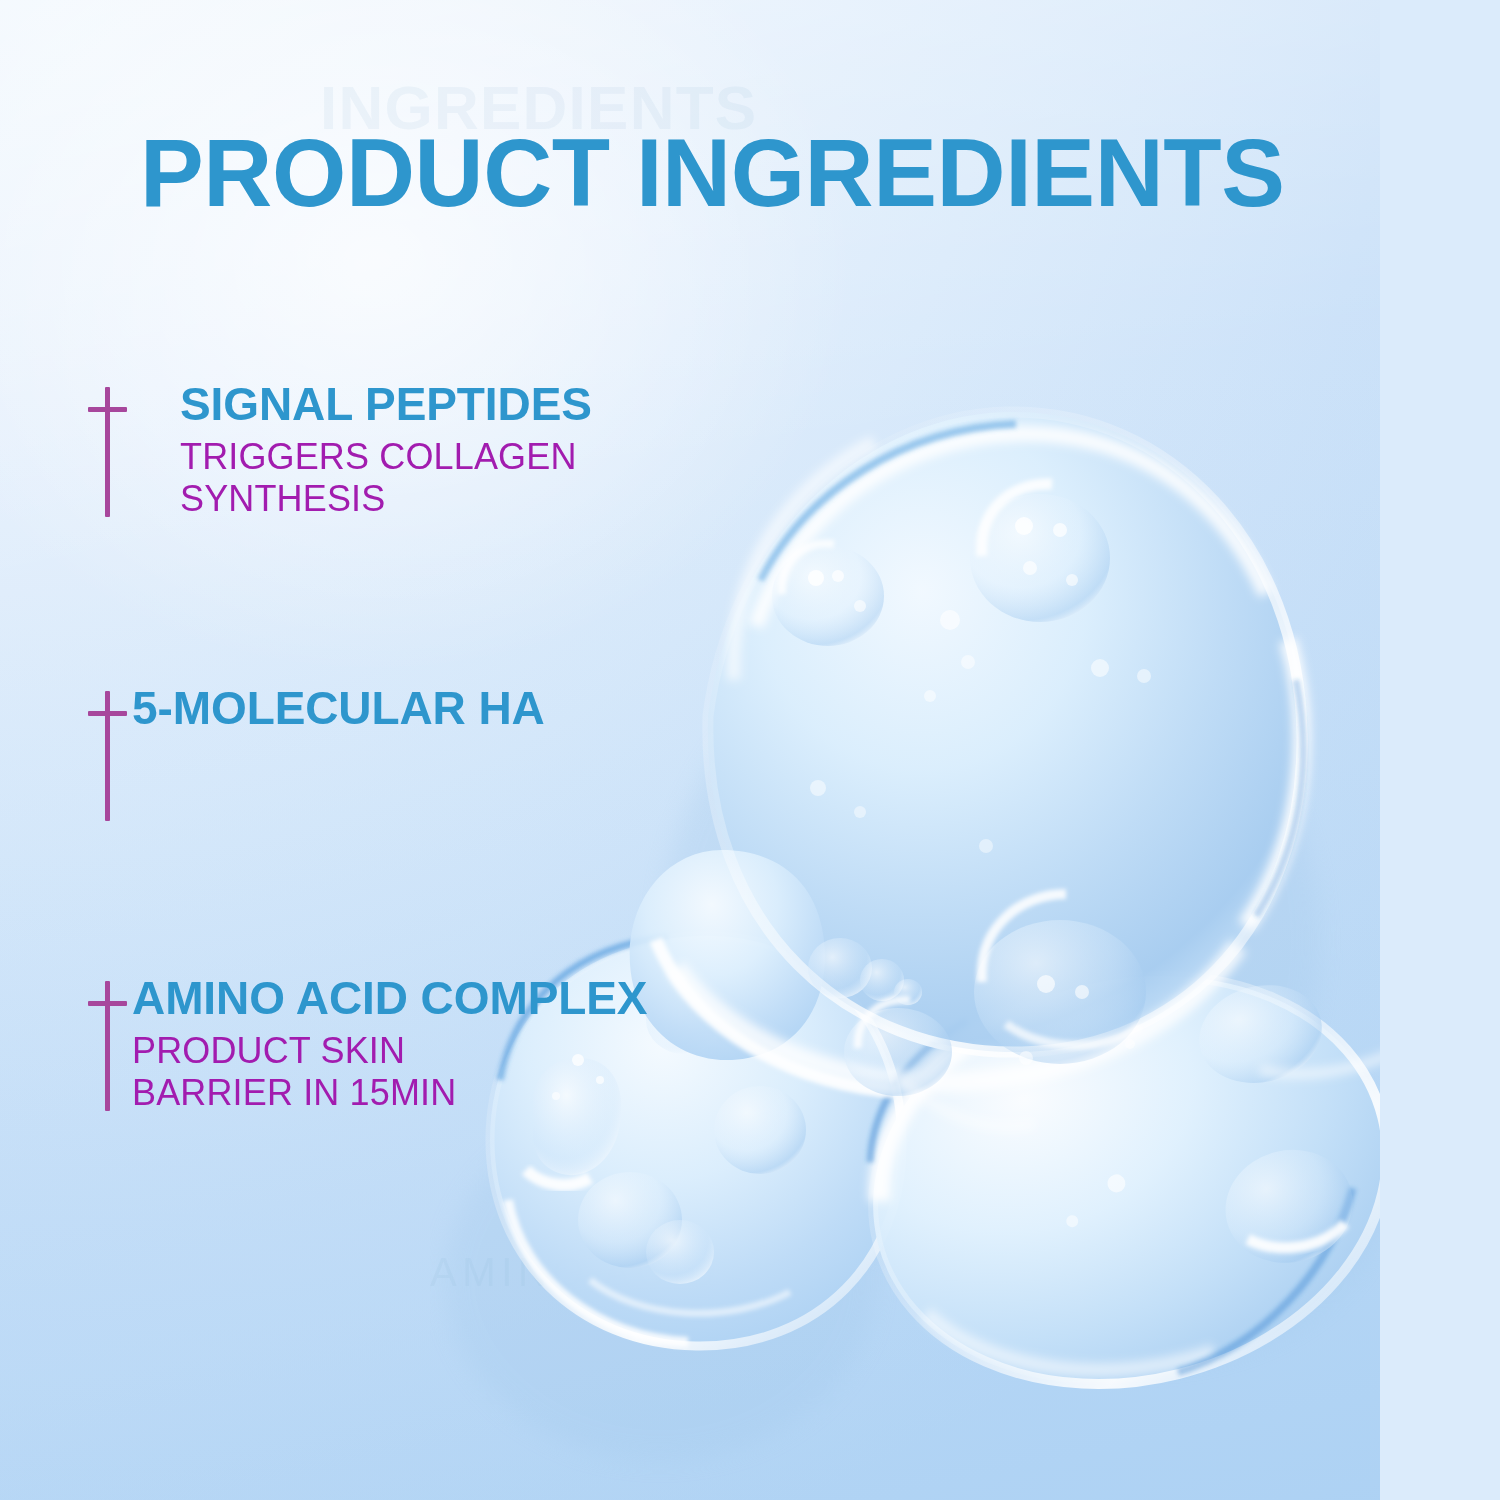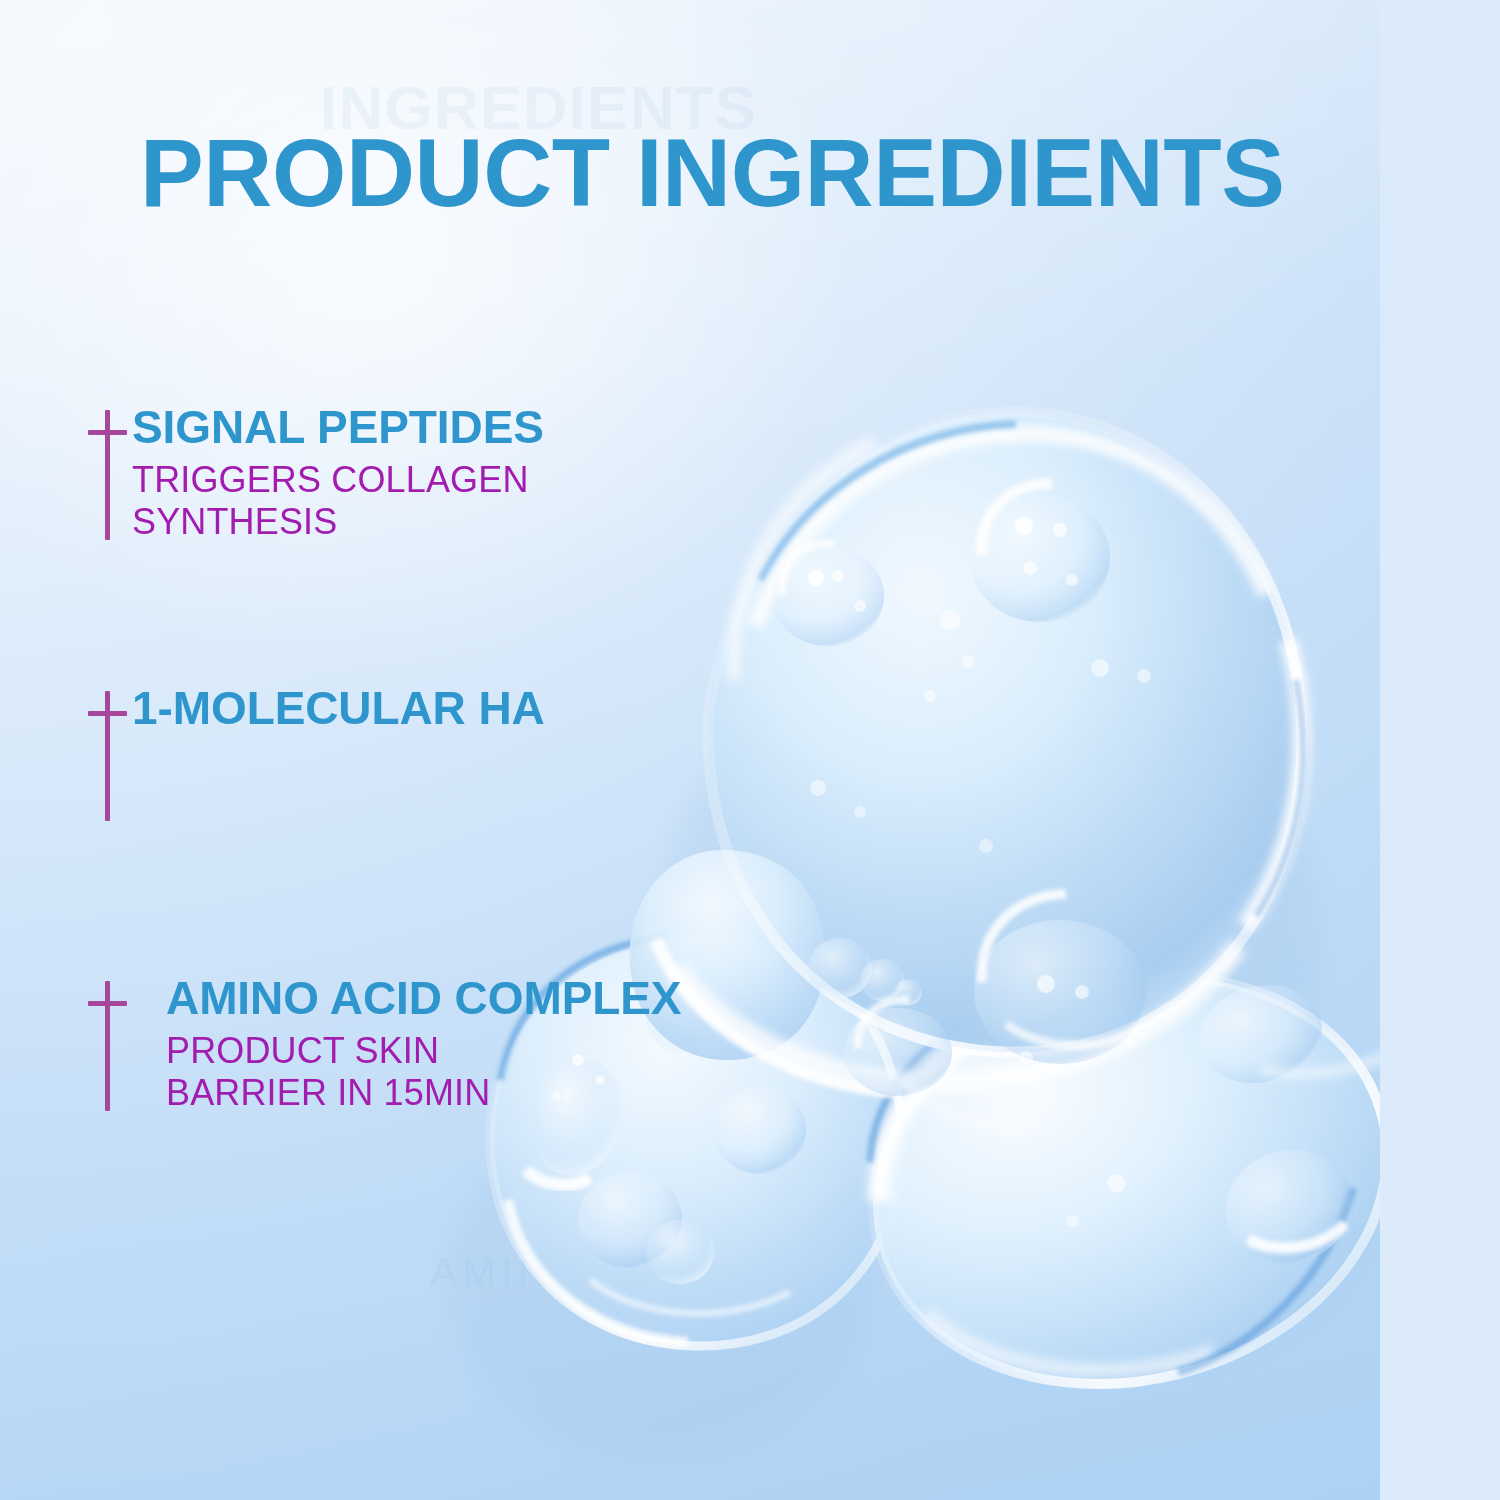"SIGNAL PEPTIDES" .ing-1 { gap: none -> 48px; top: 404px -> 381px }
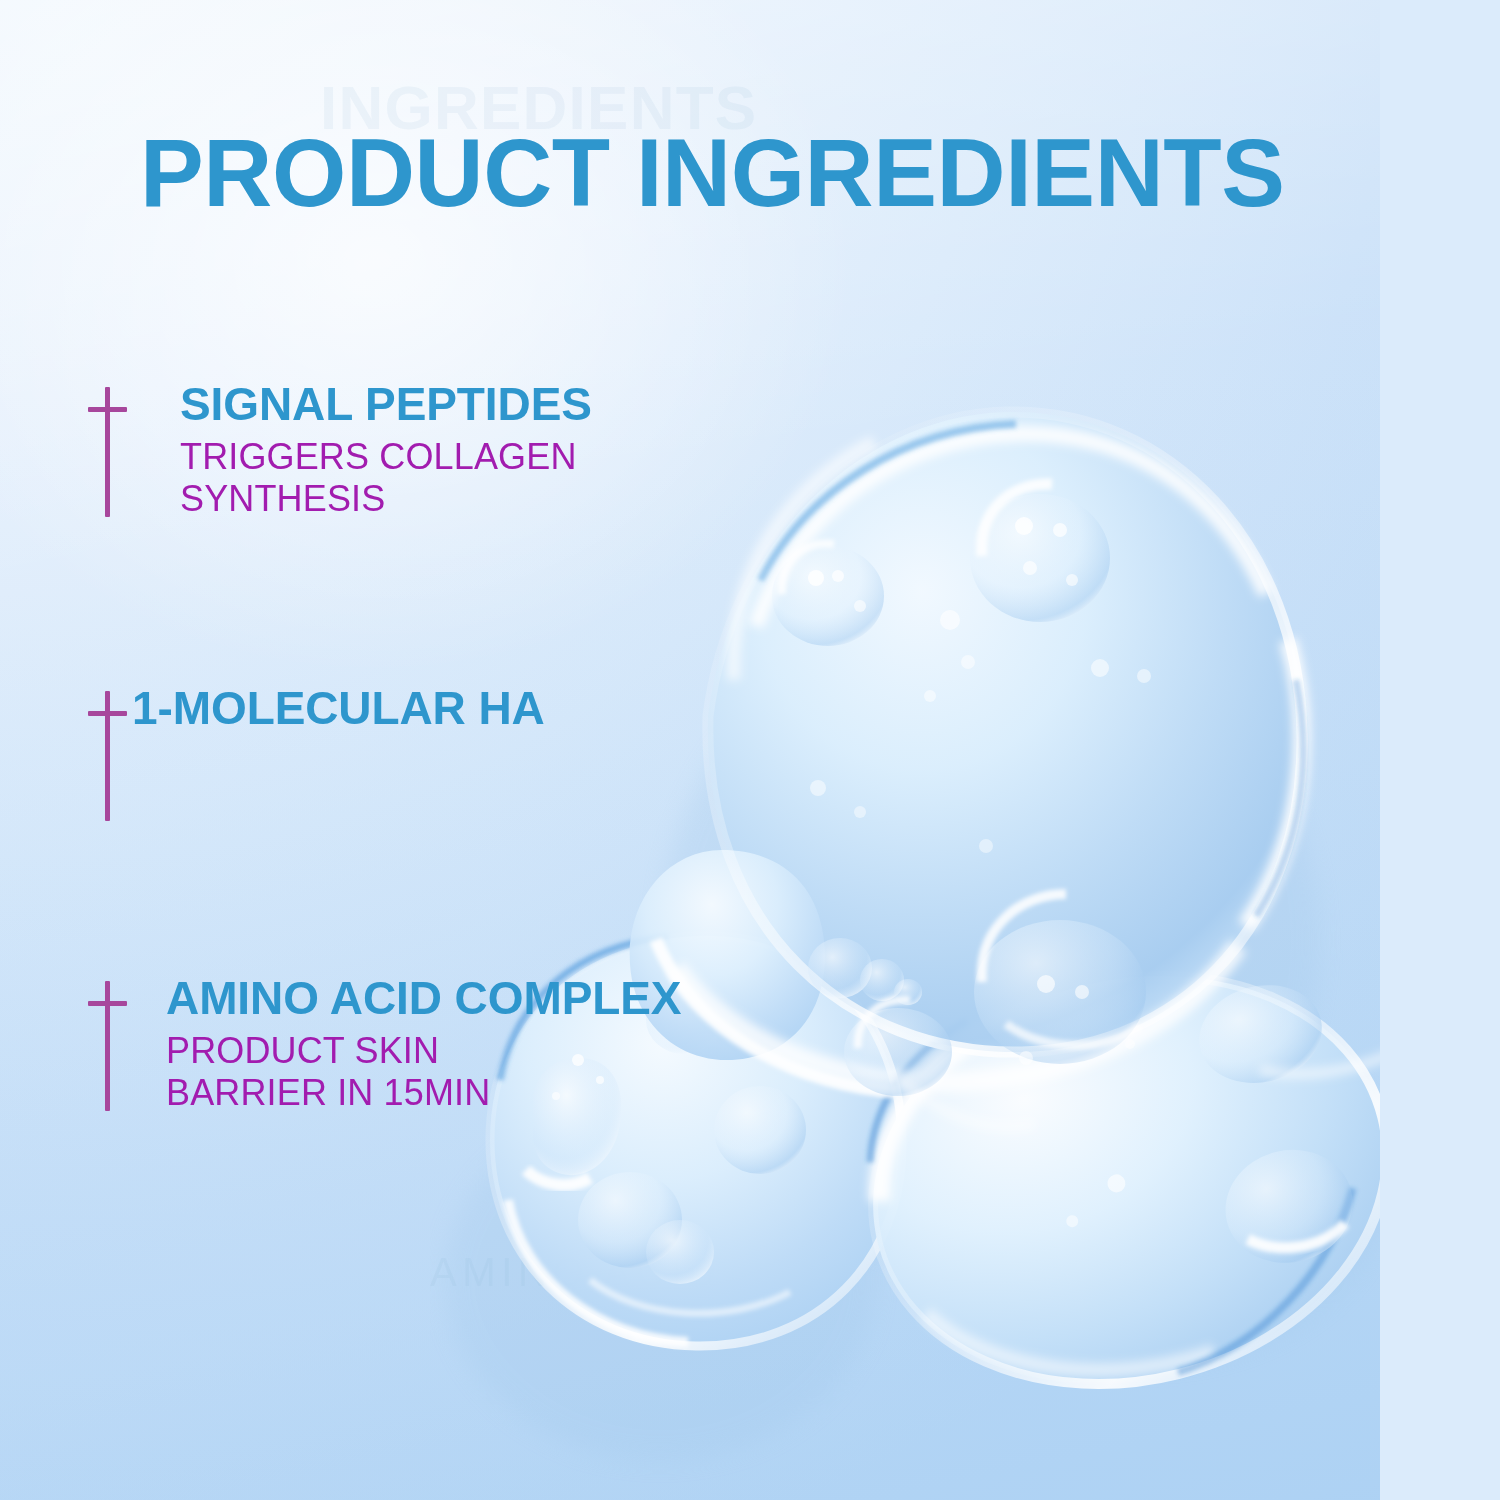"1-MOLECULAR HA" div.ing-name { text: 1-MOLECULAR -> 5-MOLECULAR }
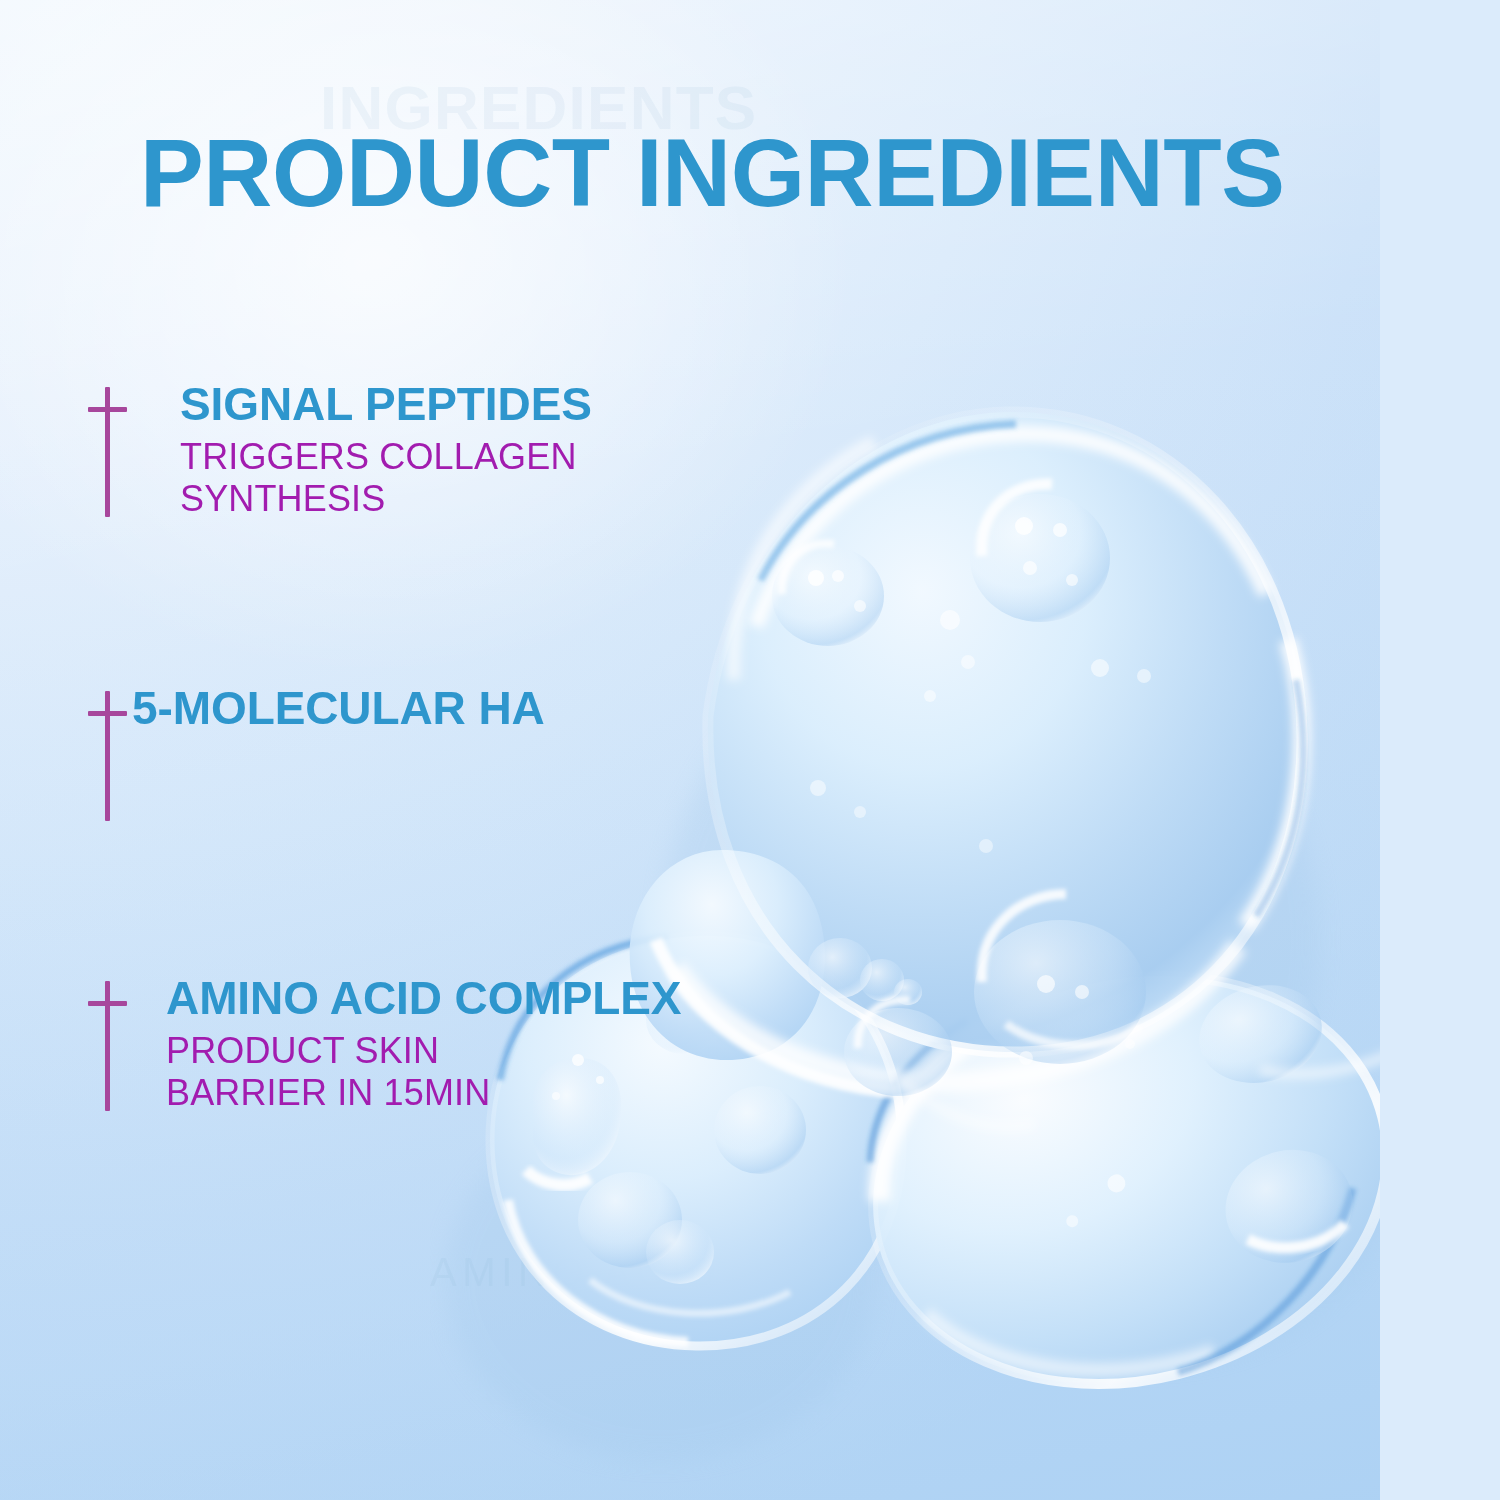"AMINO ACID COMPLEX" .ing-3 { gap: 34px -> none }
